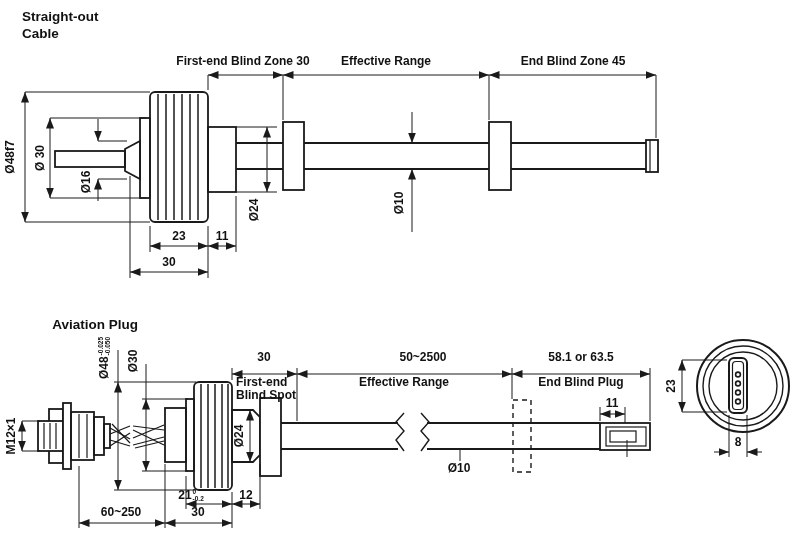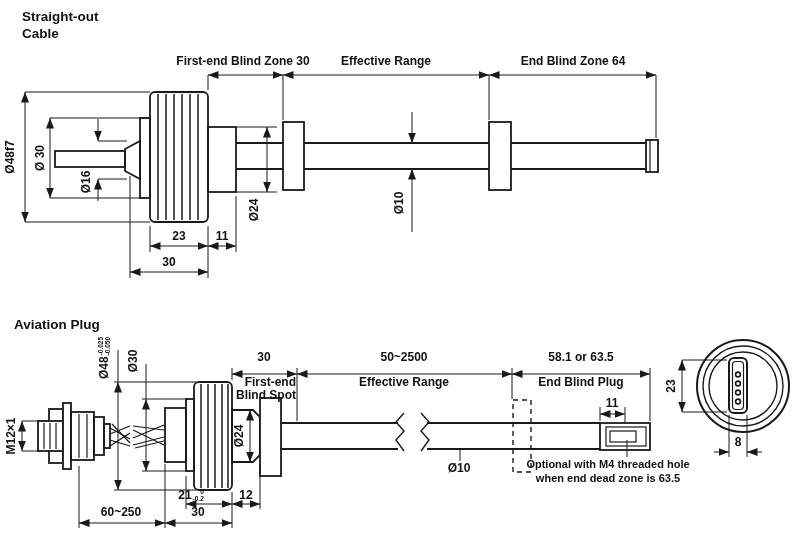"First-end Blind Zone 30" .lbl { text-align: right -> left }
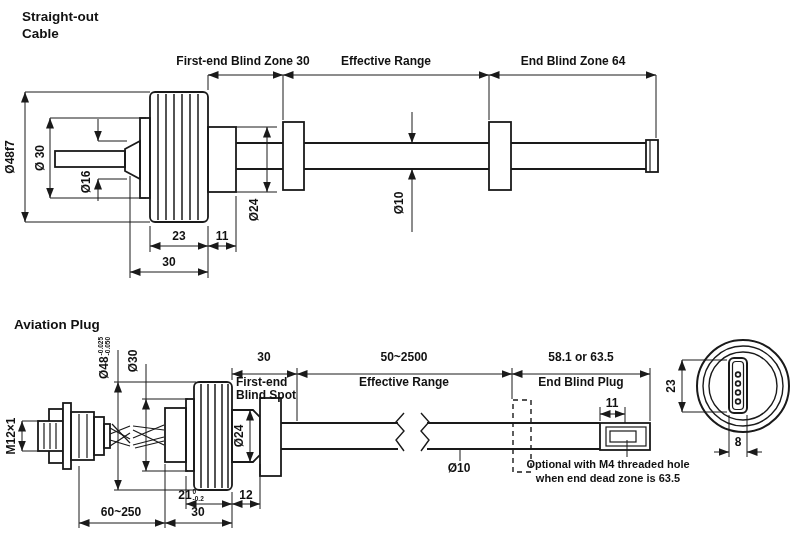"End Blind Zone 64" div.lbl { text: 64 -> 45 }
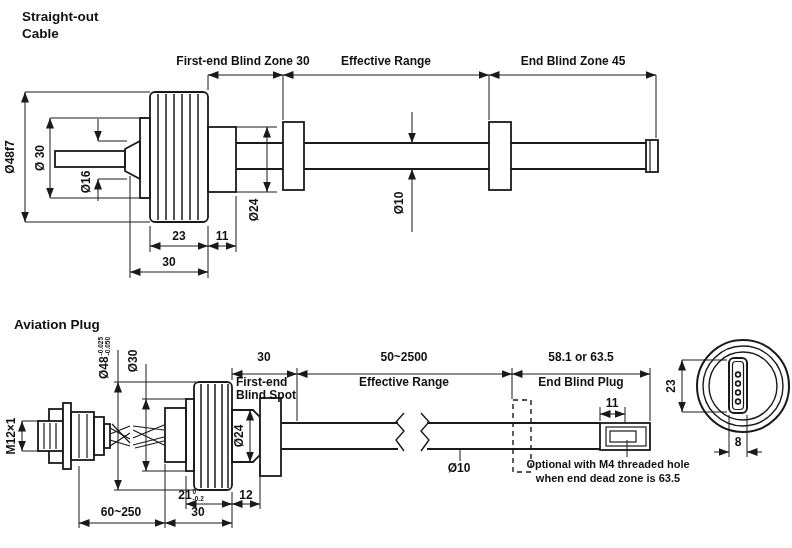"Aviation Plug" div.tblock { text-align: left -> right }
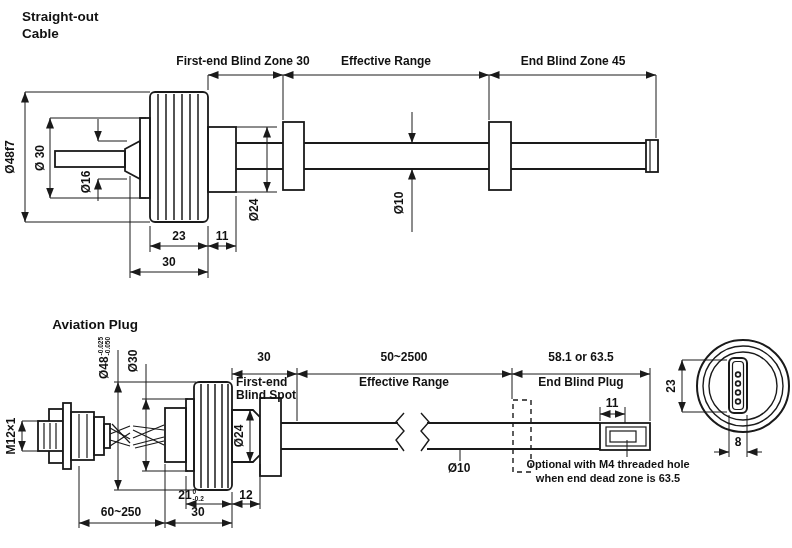"50~2500" div.lbl { left: 404px -> 423px }
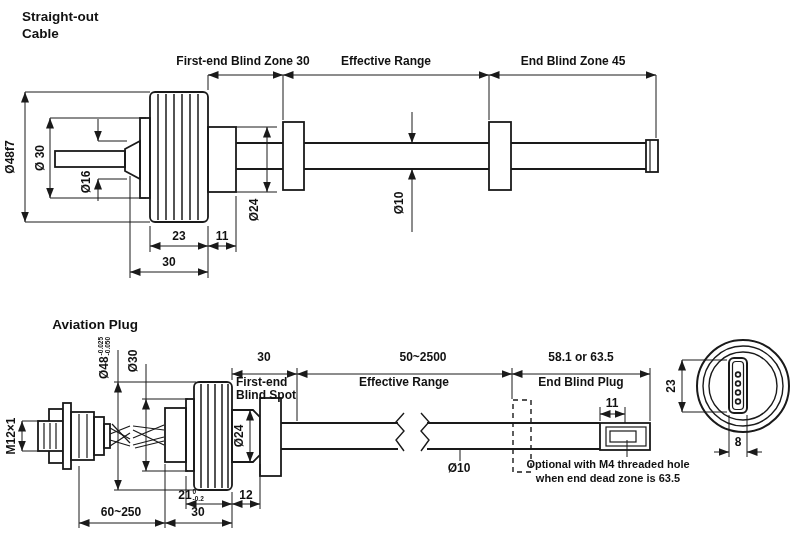"Optional with M4 threaded hole" div.note { html: <div> <div>Optional with M4 threaded hole</div> <div>when end dead zone is 63.5</div> </div> -> none }
